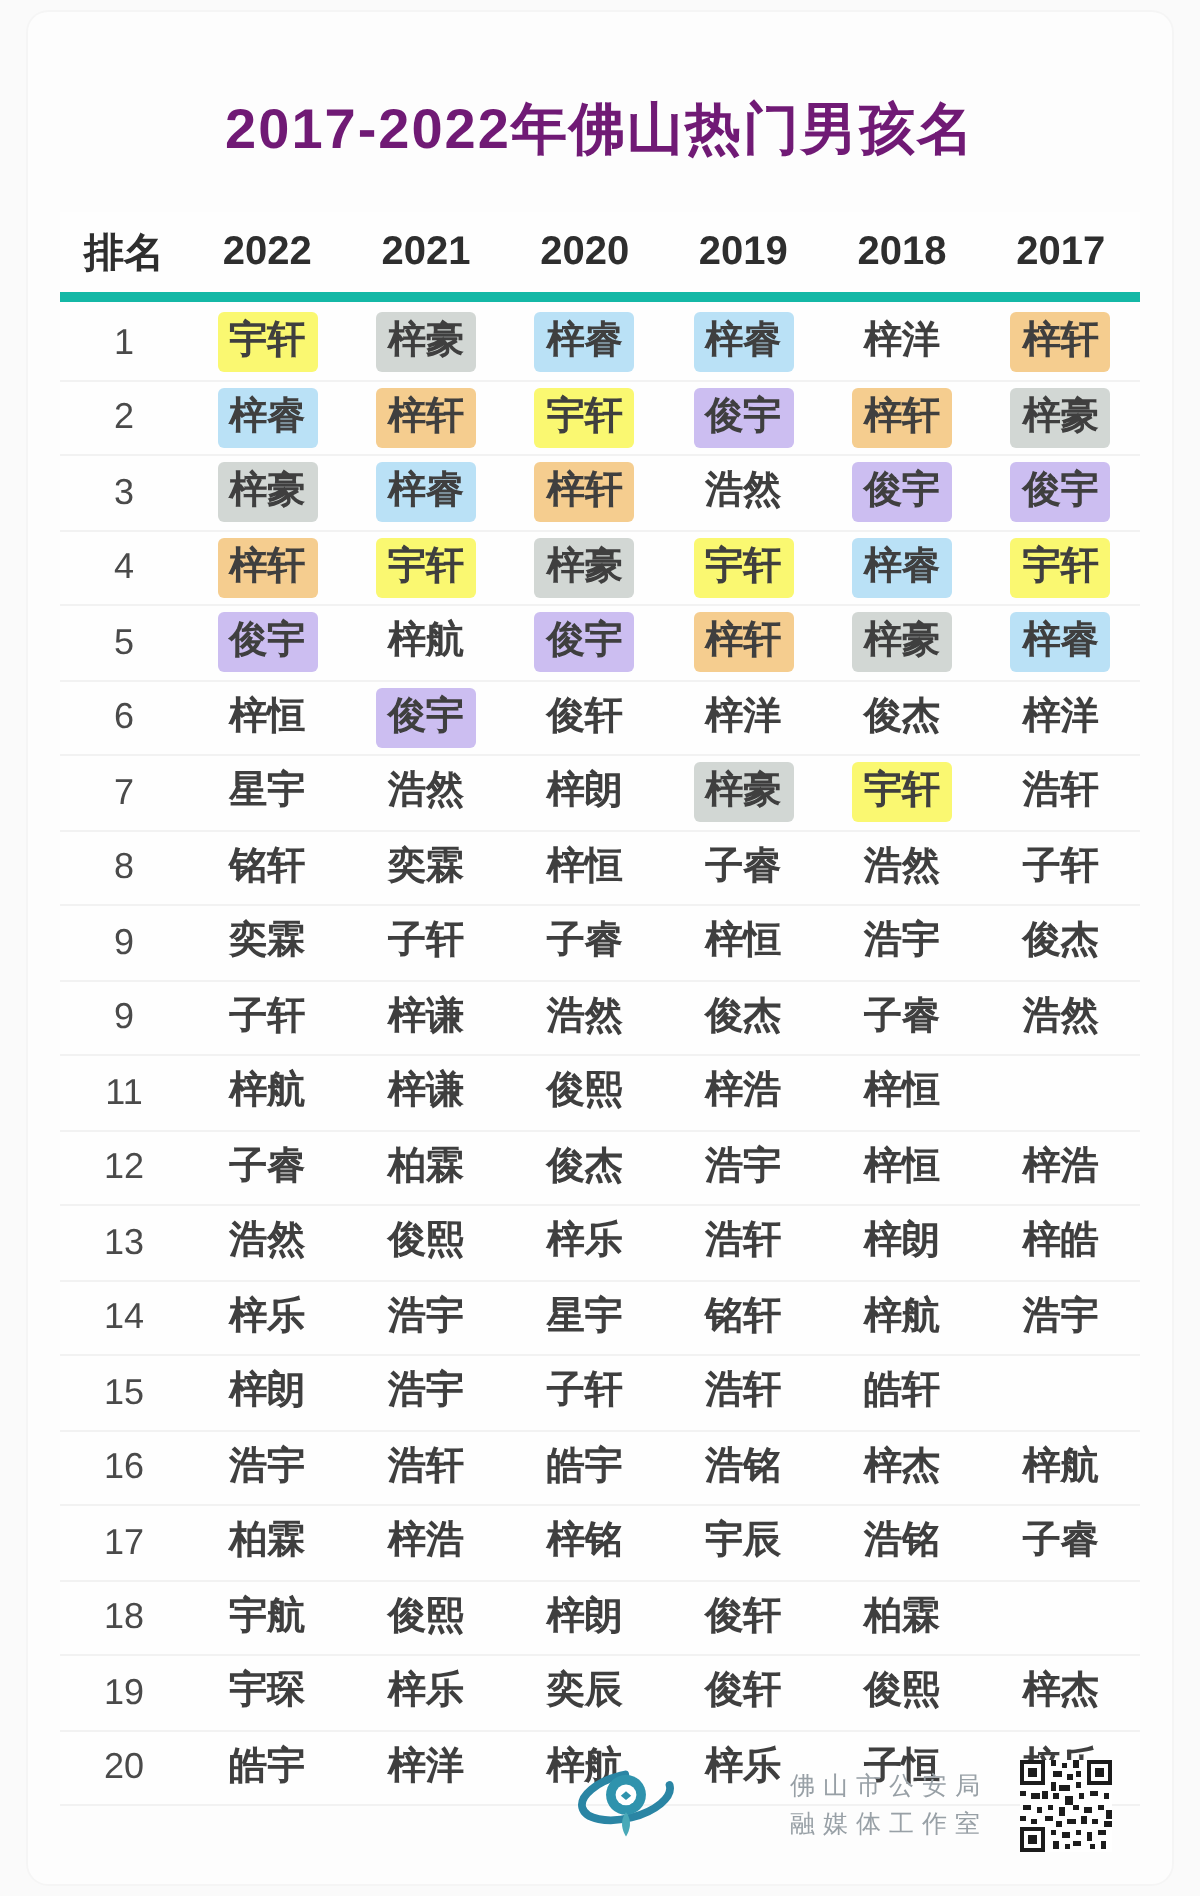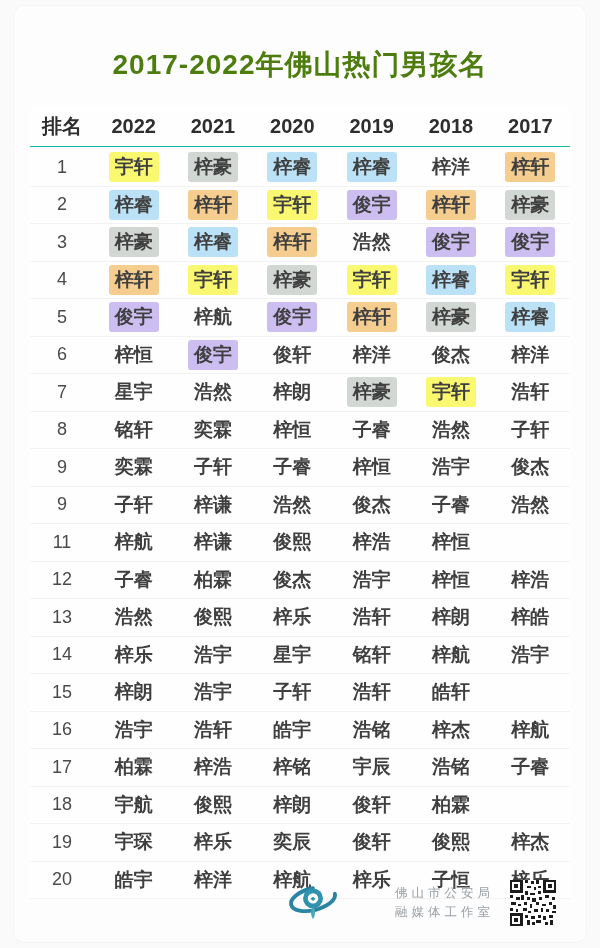"2017-2022年佛山热门男孩名" .title { color: #4d7c0f -> #701a75 }
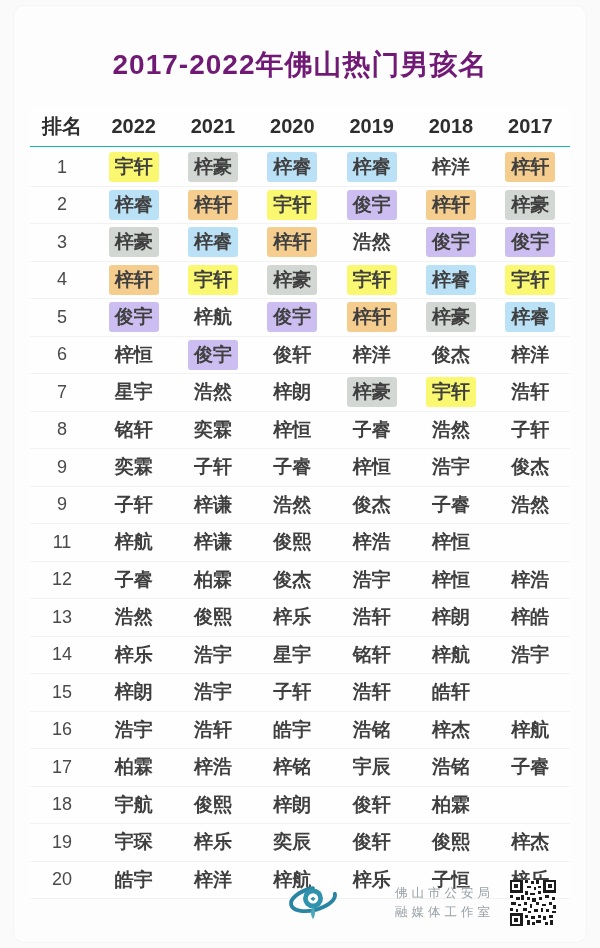"排名" .trow.head { border-bottom: 1px solid #14b8a6 -> 5px solid #14b8a6 }
